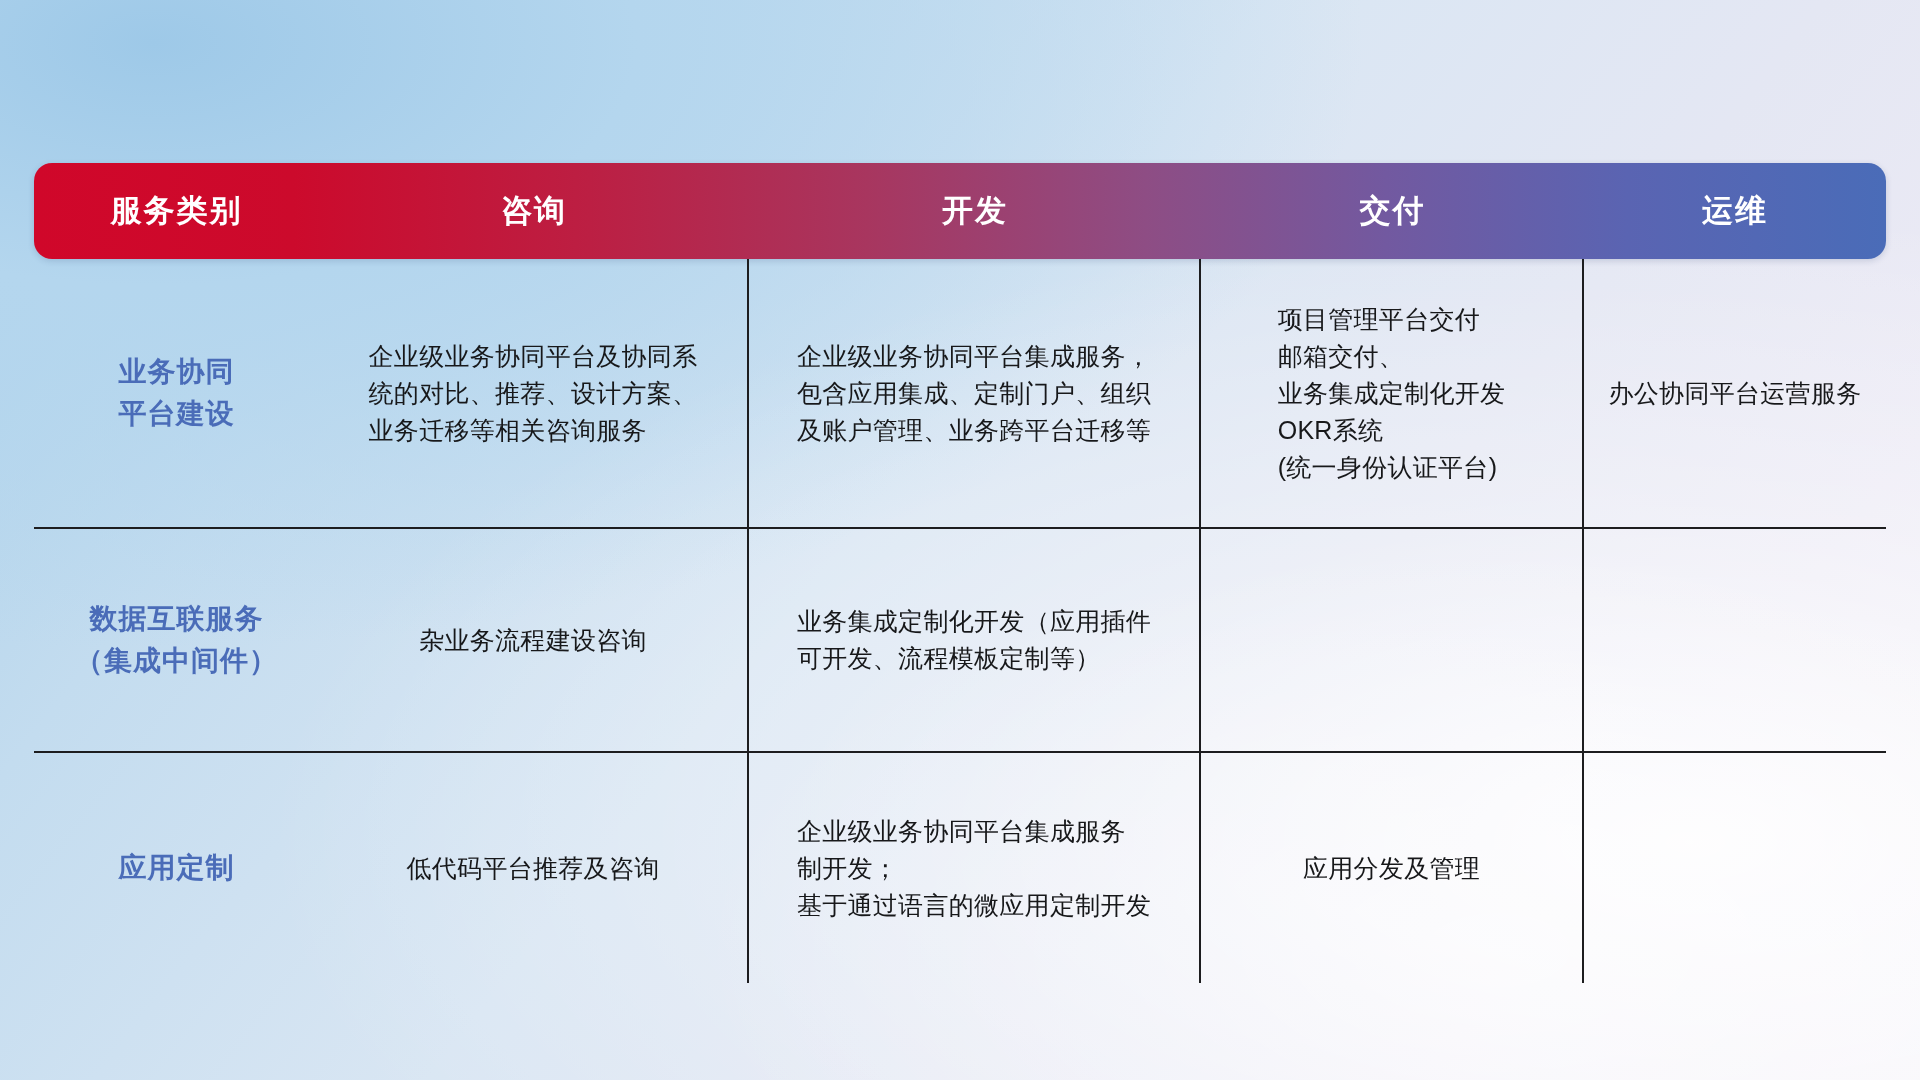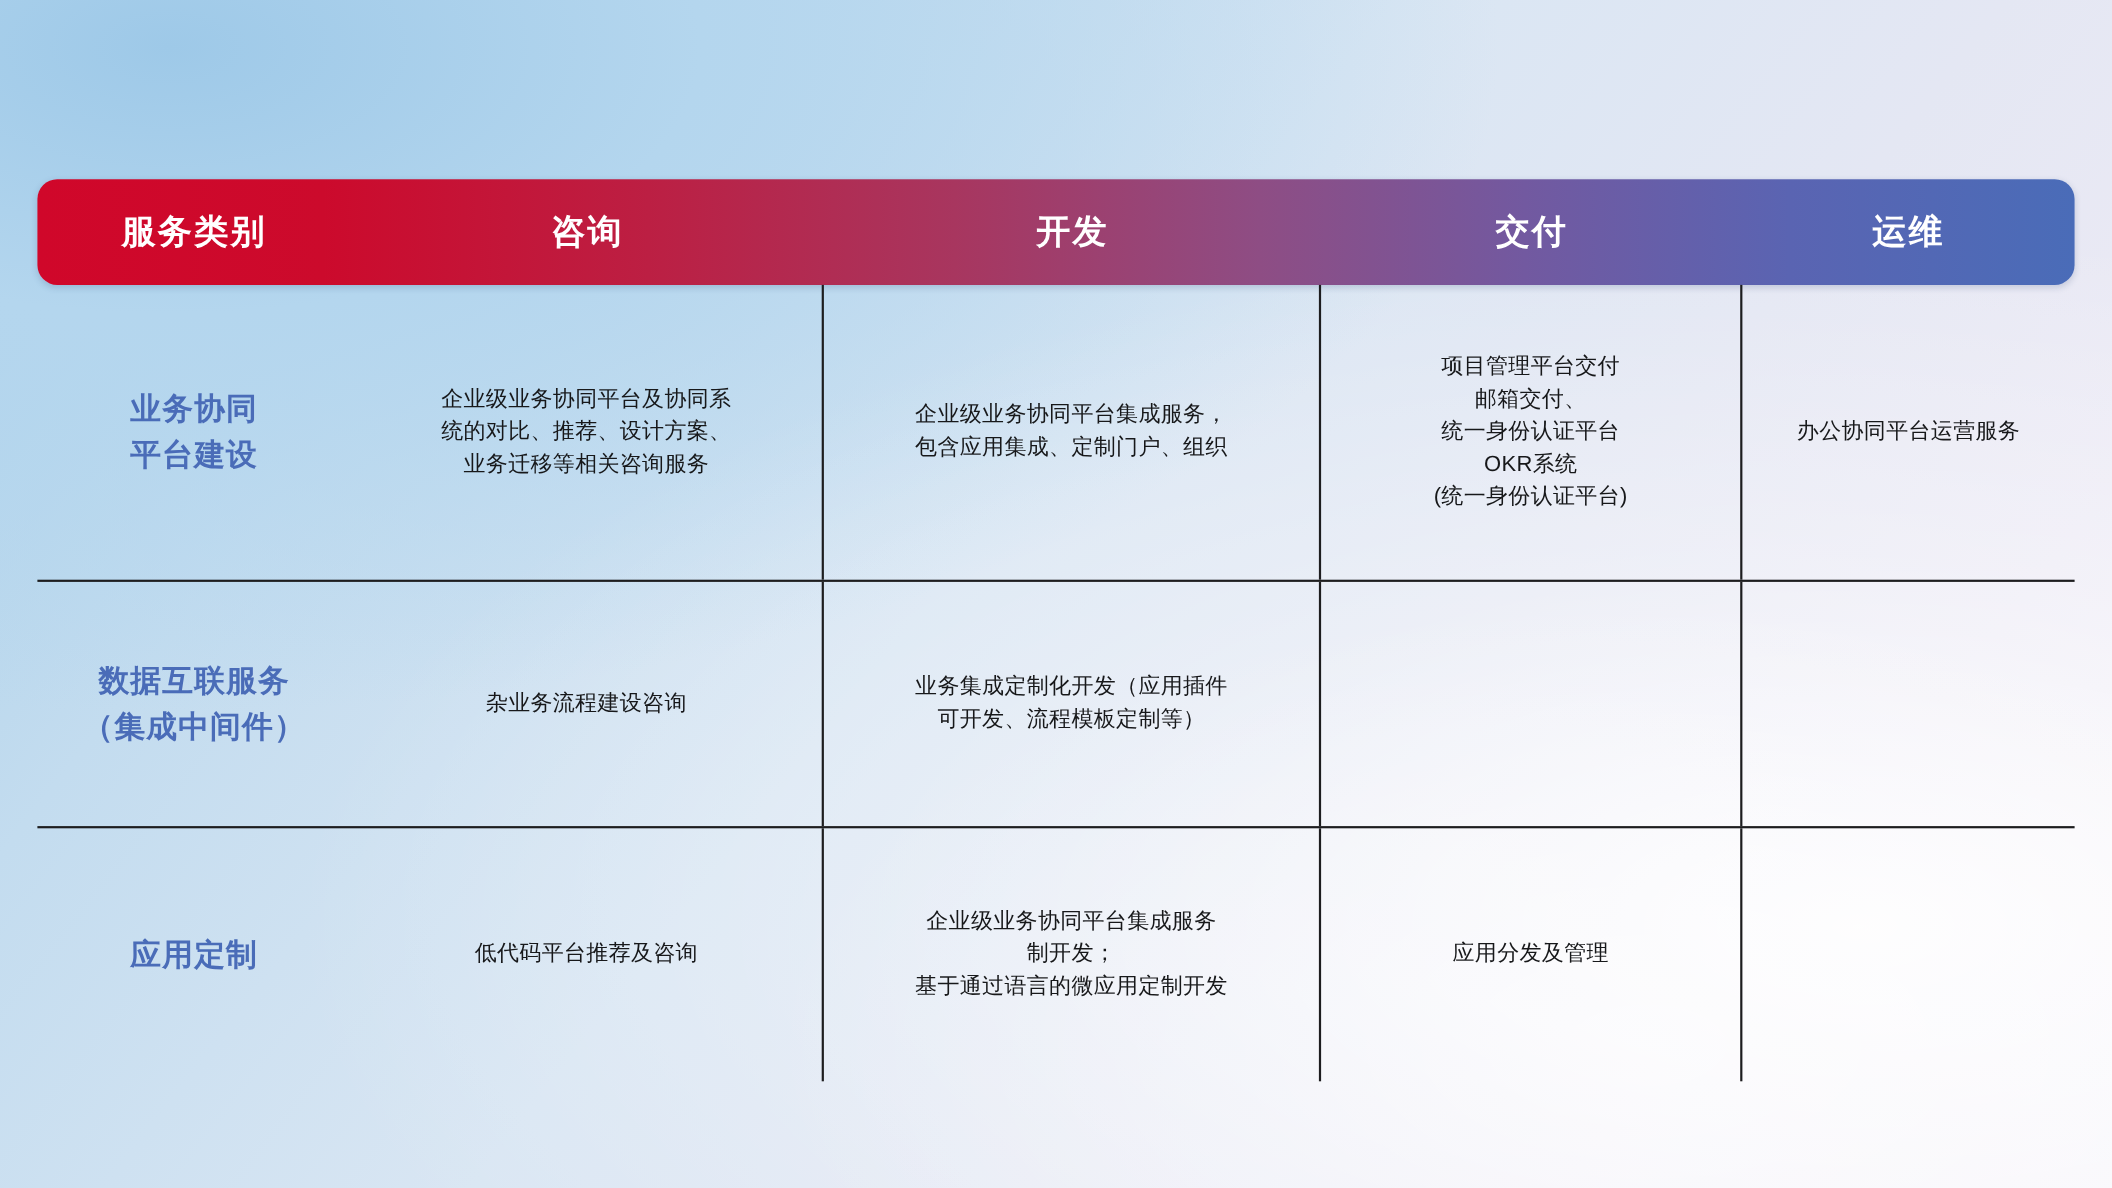"项目管理平台交付" .txt { font-size: 20px -> 25px; text-align: center -> left }
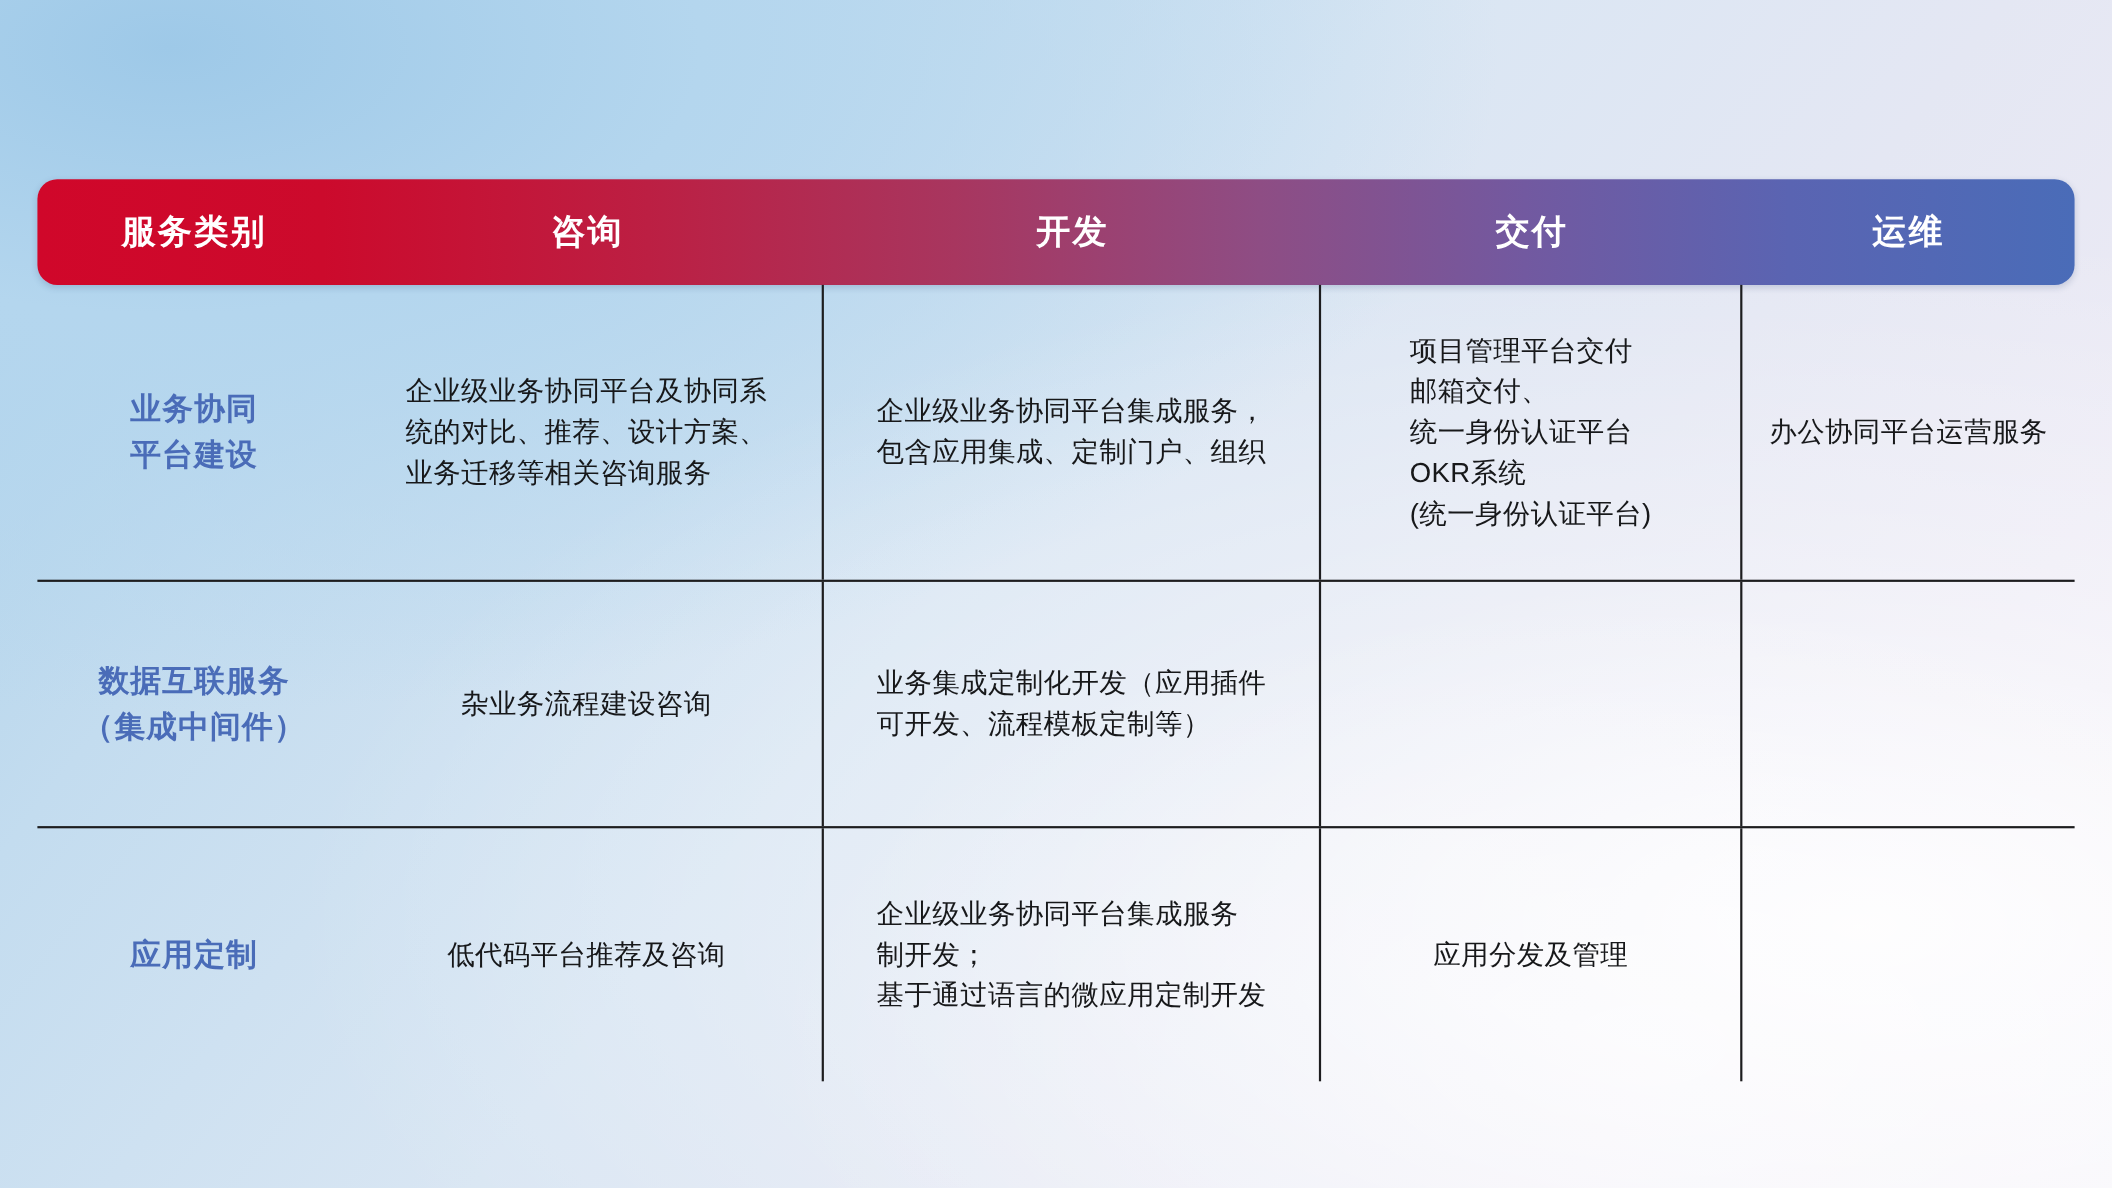"统一身份认证平台" div { text: 统一身份认证平台 -> 业务集成定制化开发 }
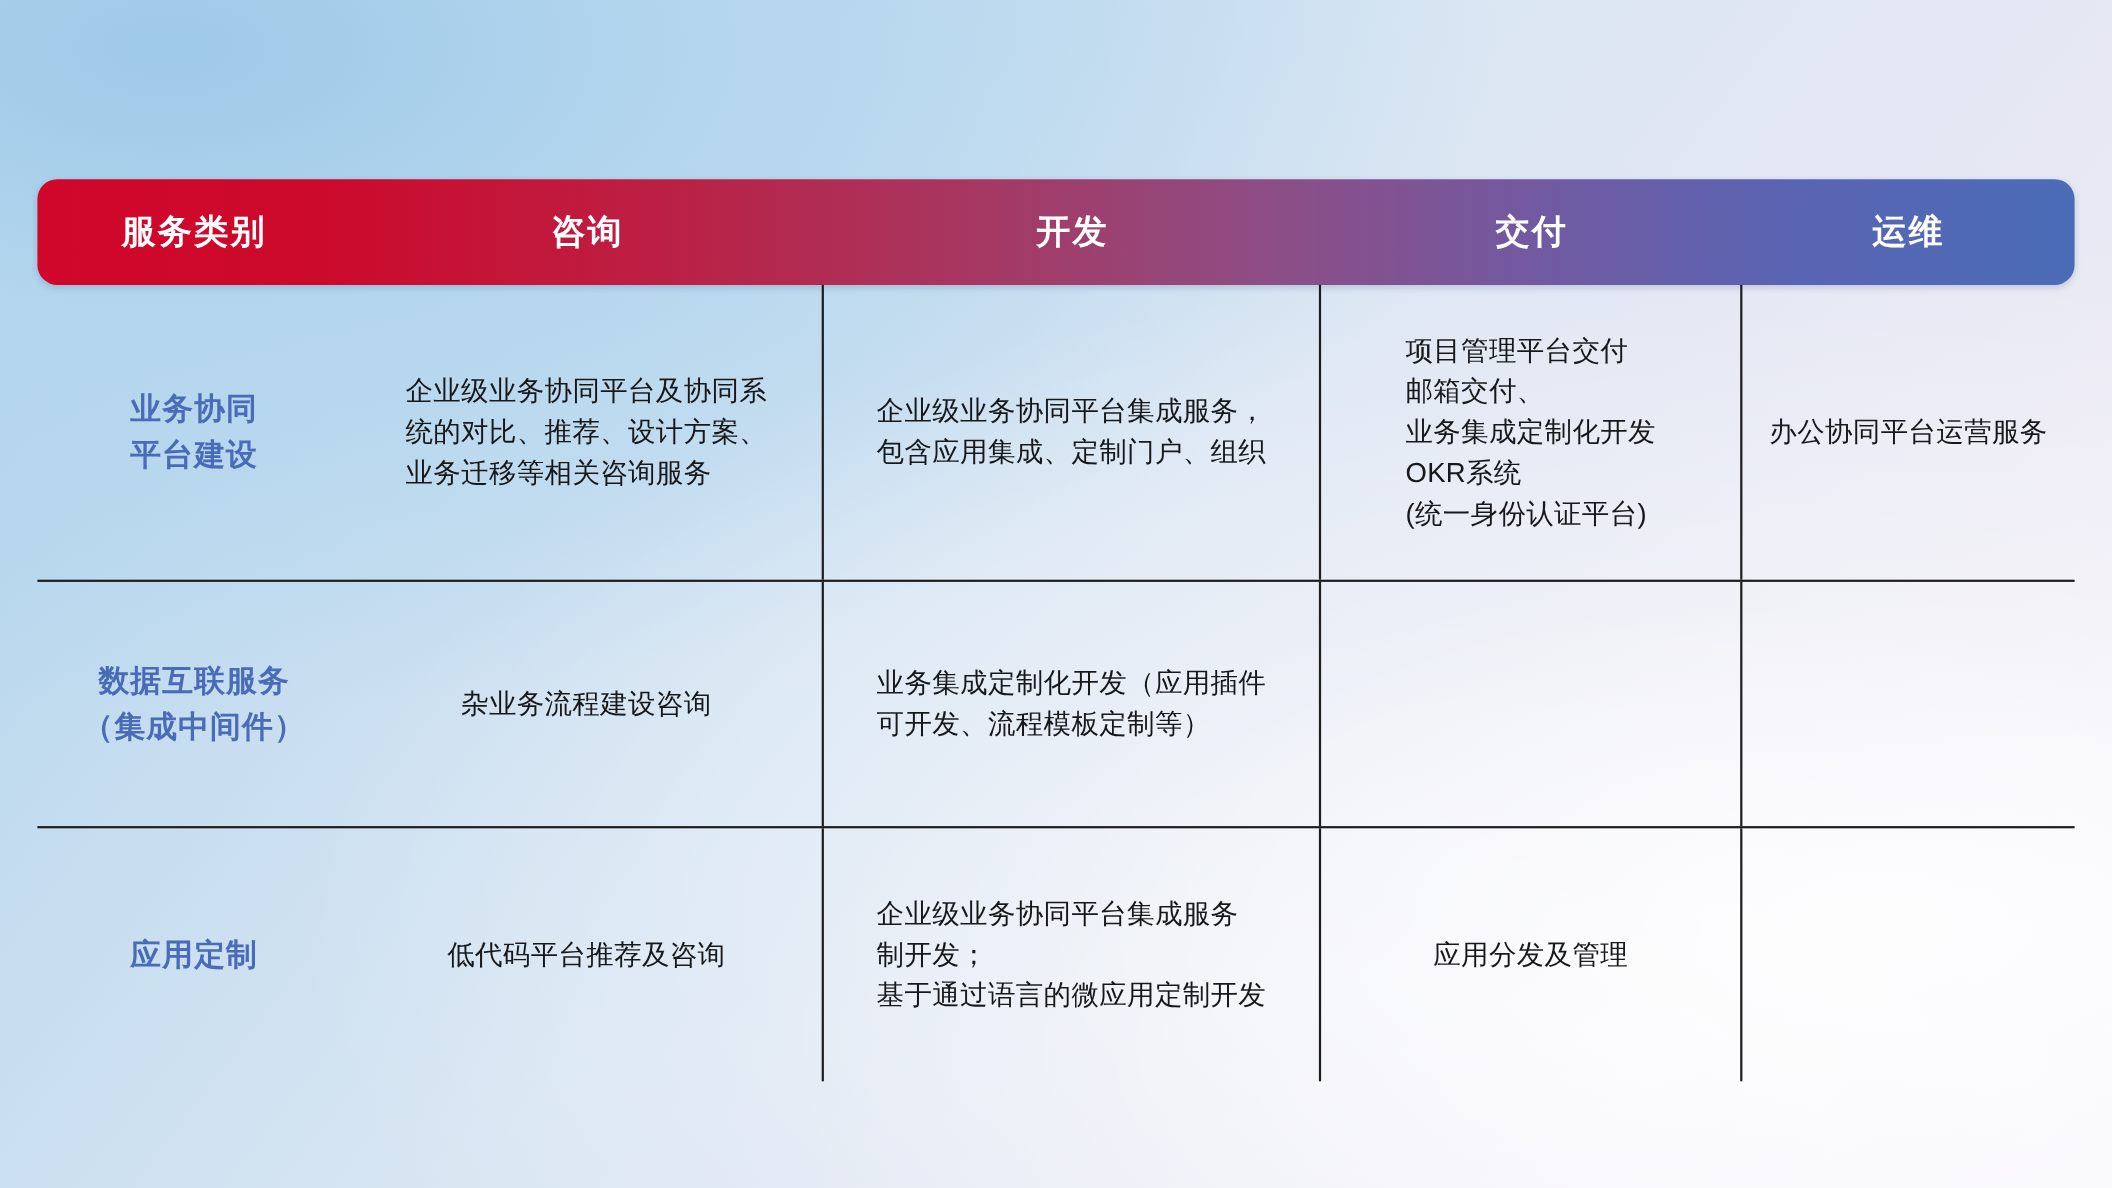"及账户管理、业务跨平台迁移等" div { html: none -> <div>及账户管理、业务跨平台迁移等</div> }
